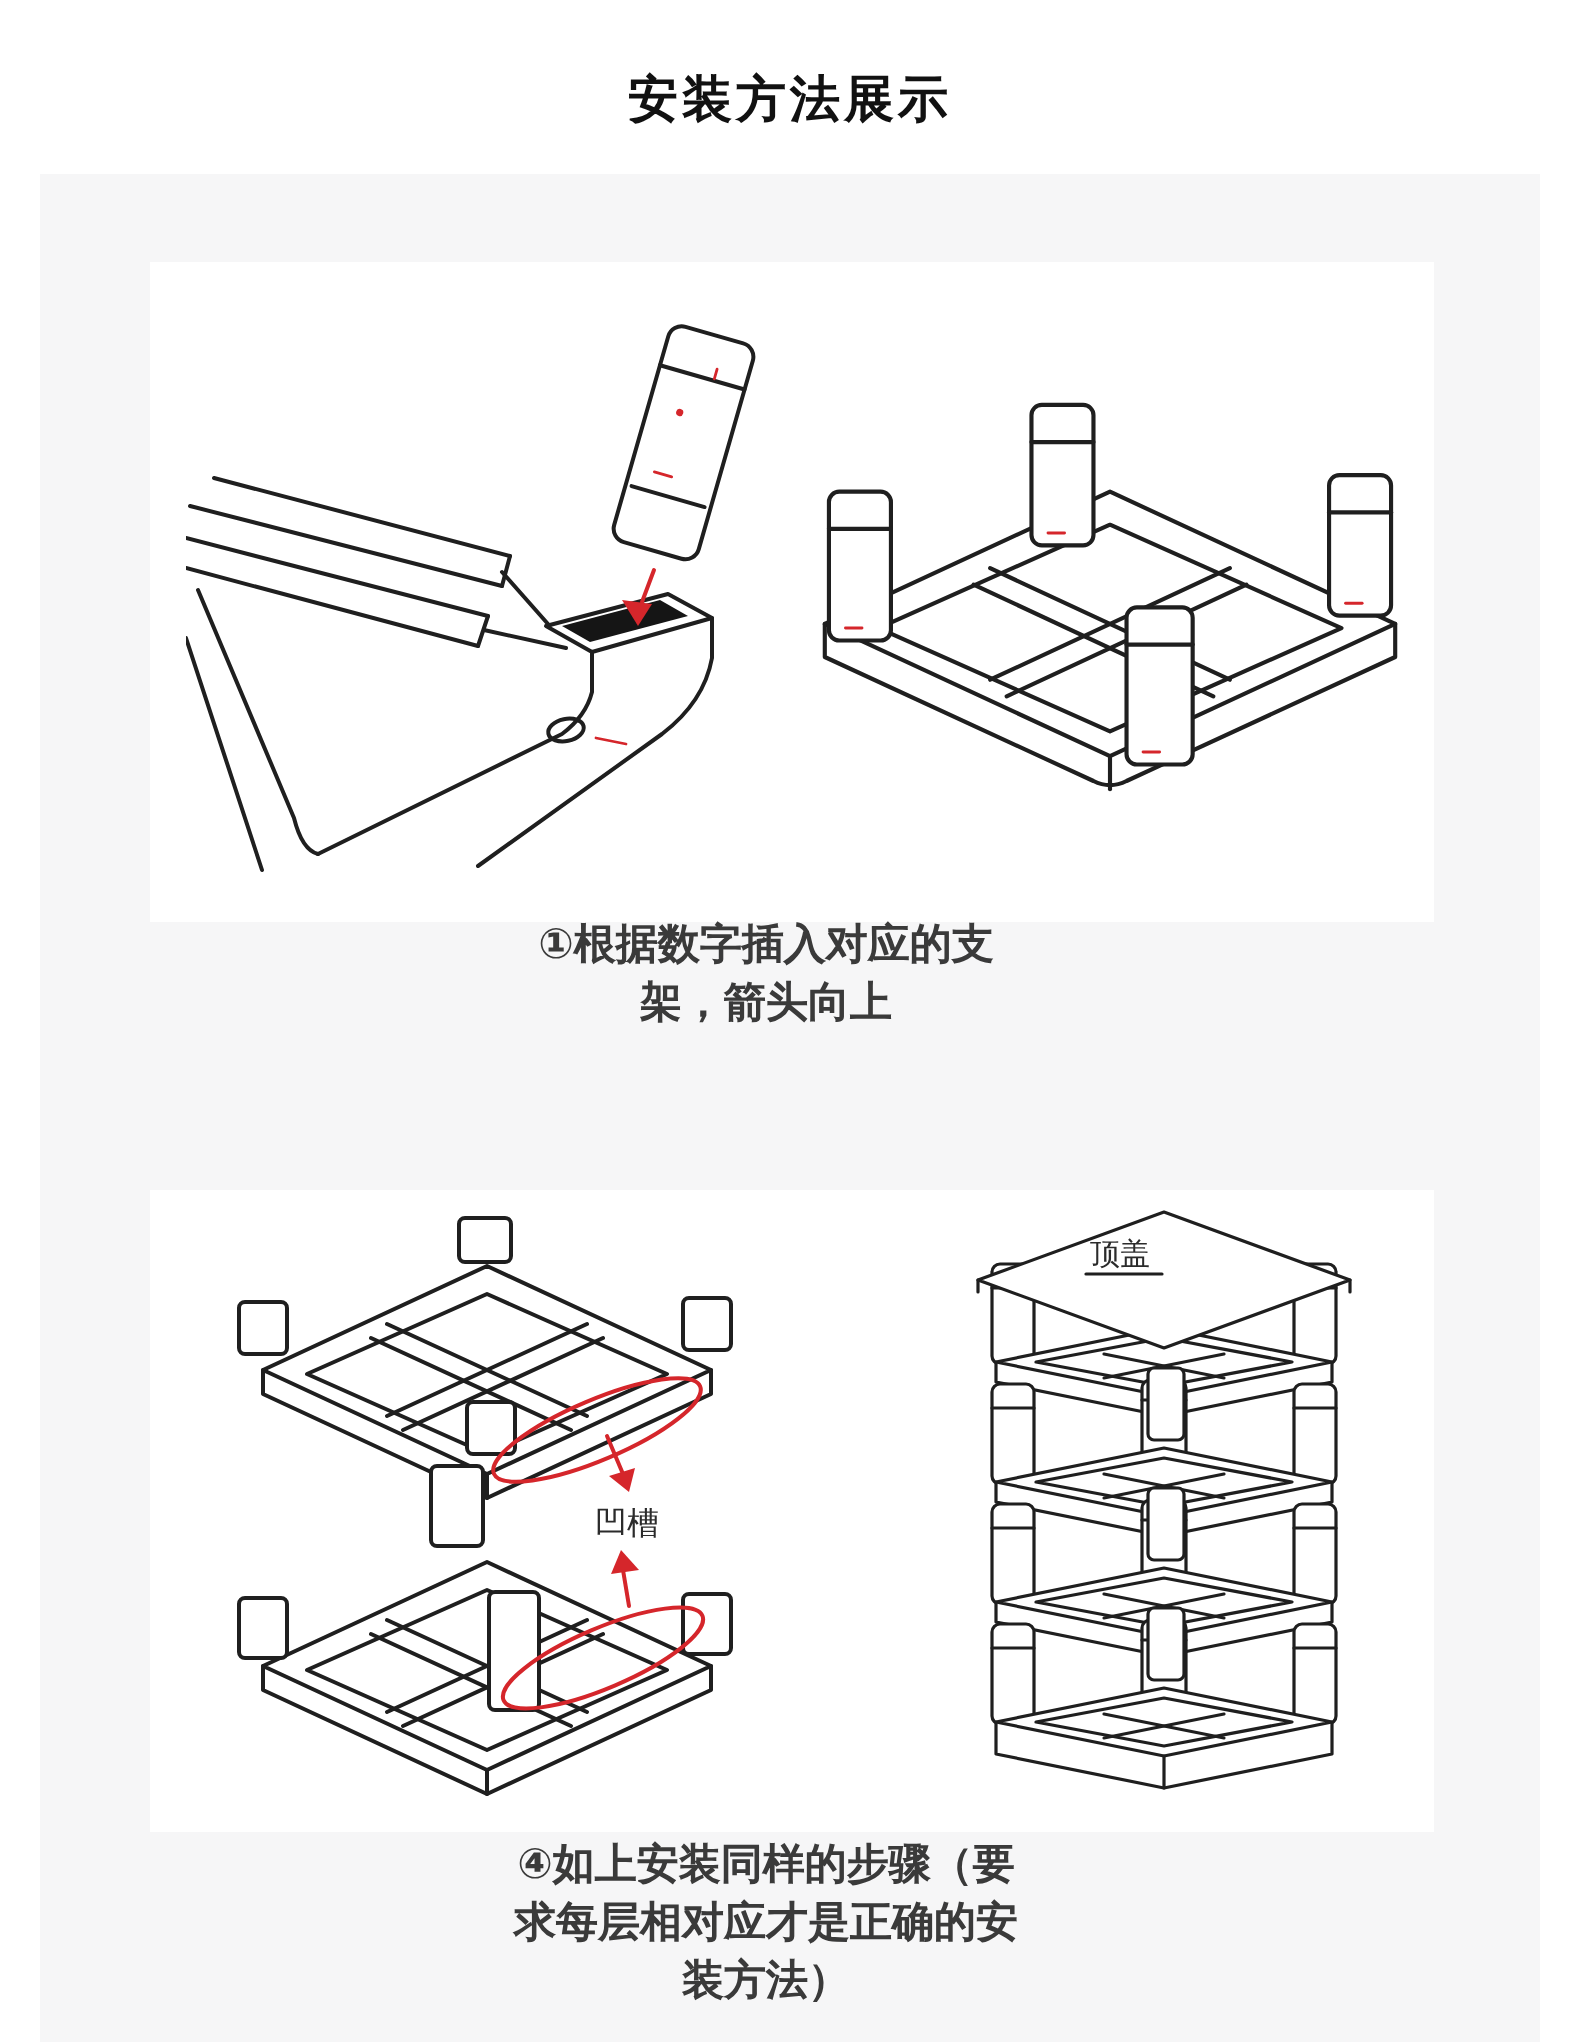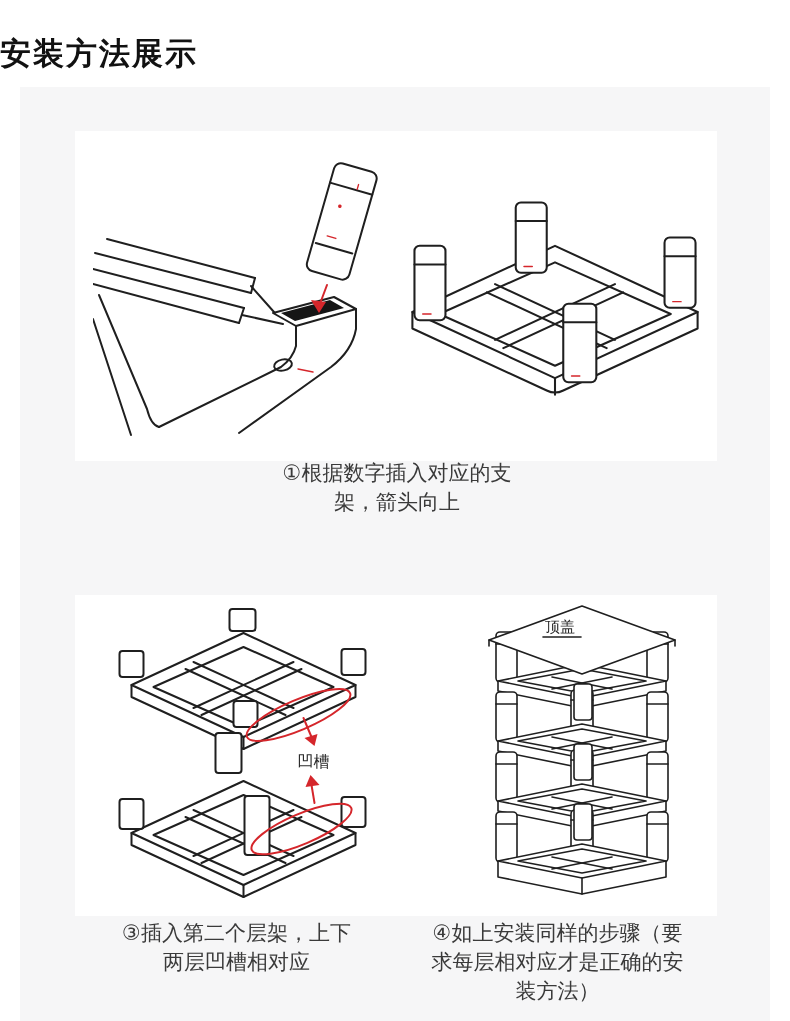"安装方法展示" .page-title { font-size: 31px -> 25px; text-align: left -> center }
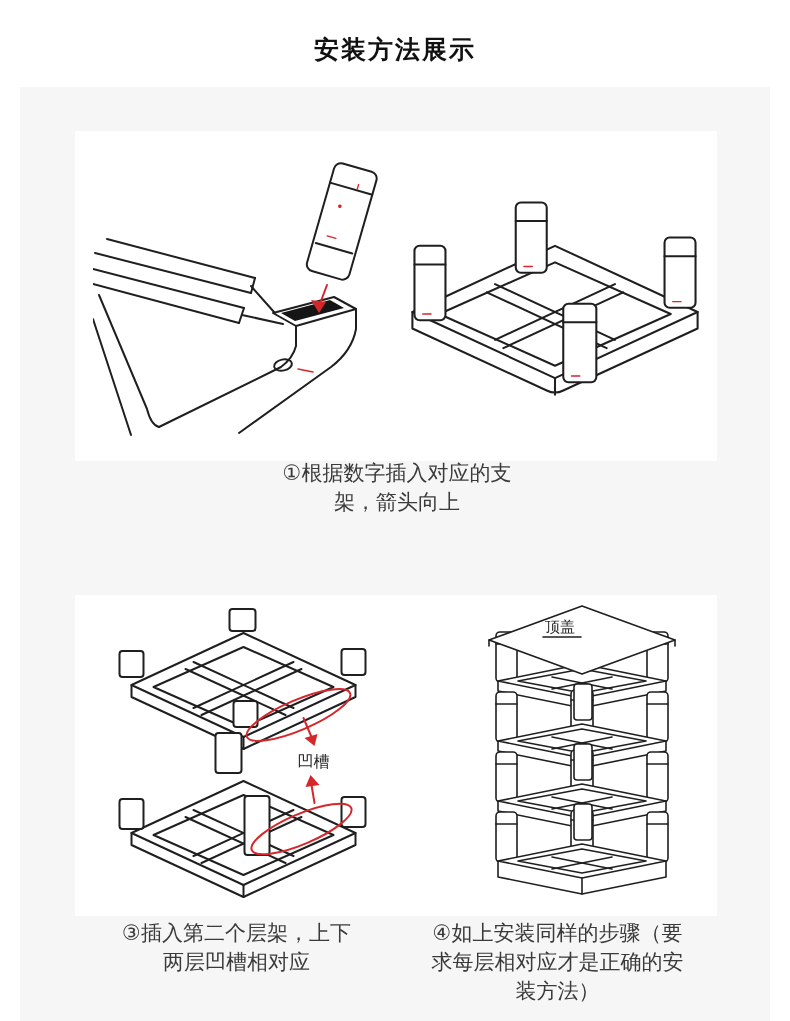"①根据数字插入对应的支架，箭头向上" .caption-row { font-weight: none -> bold; left: 56px -> 42px }
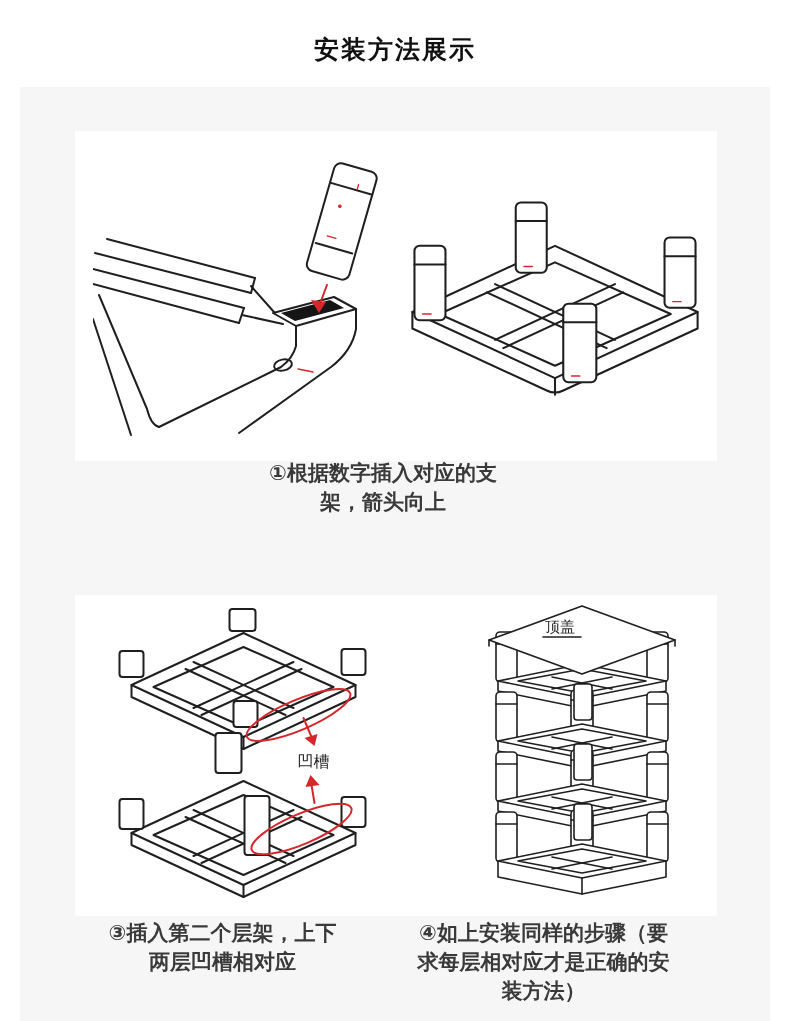"③插入第二个层架，上下两层凹槽相对应" div.cap { html: <div> <p>③插入第二个层架，上下两层凹槽相对应</p> </div> -> none }
